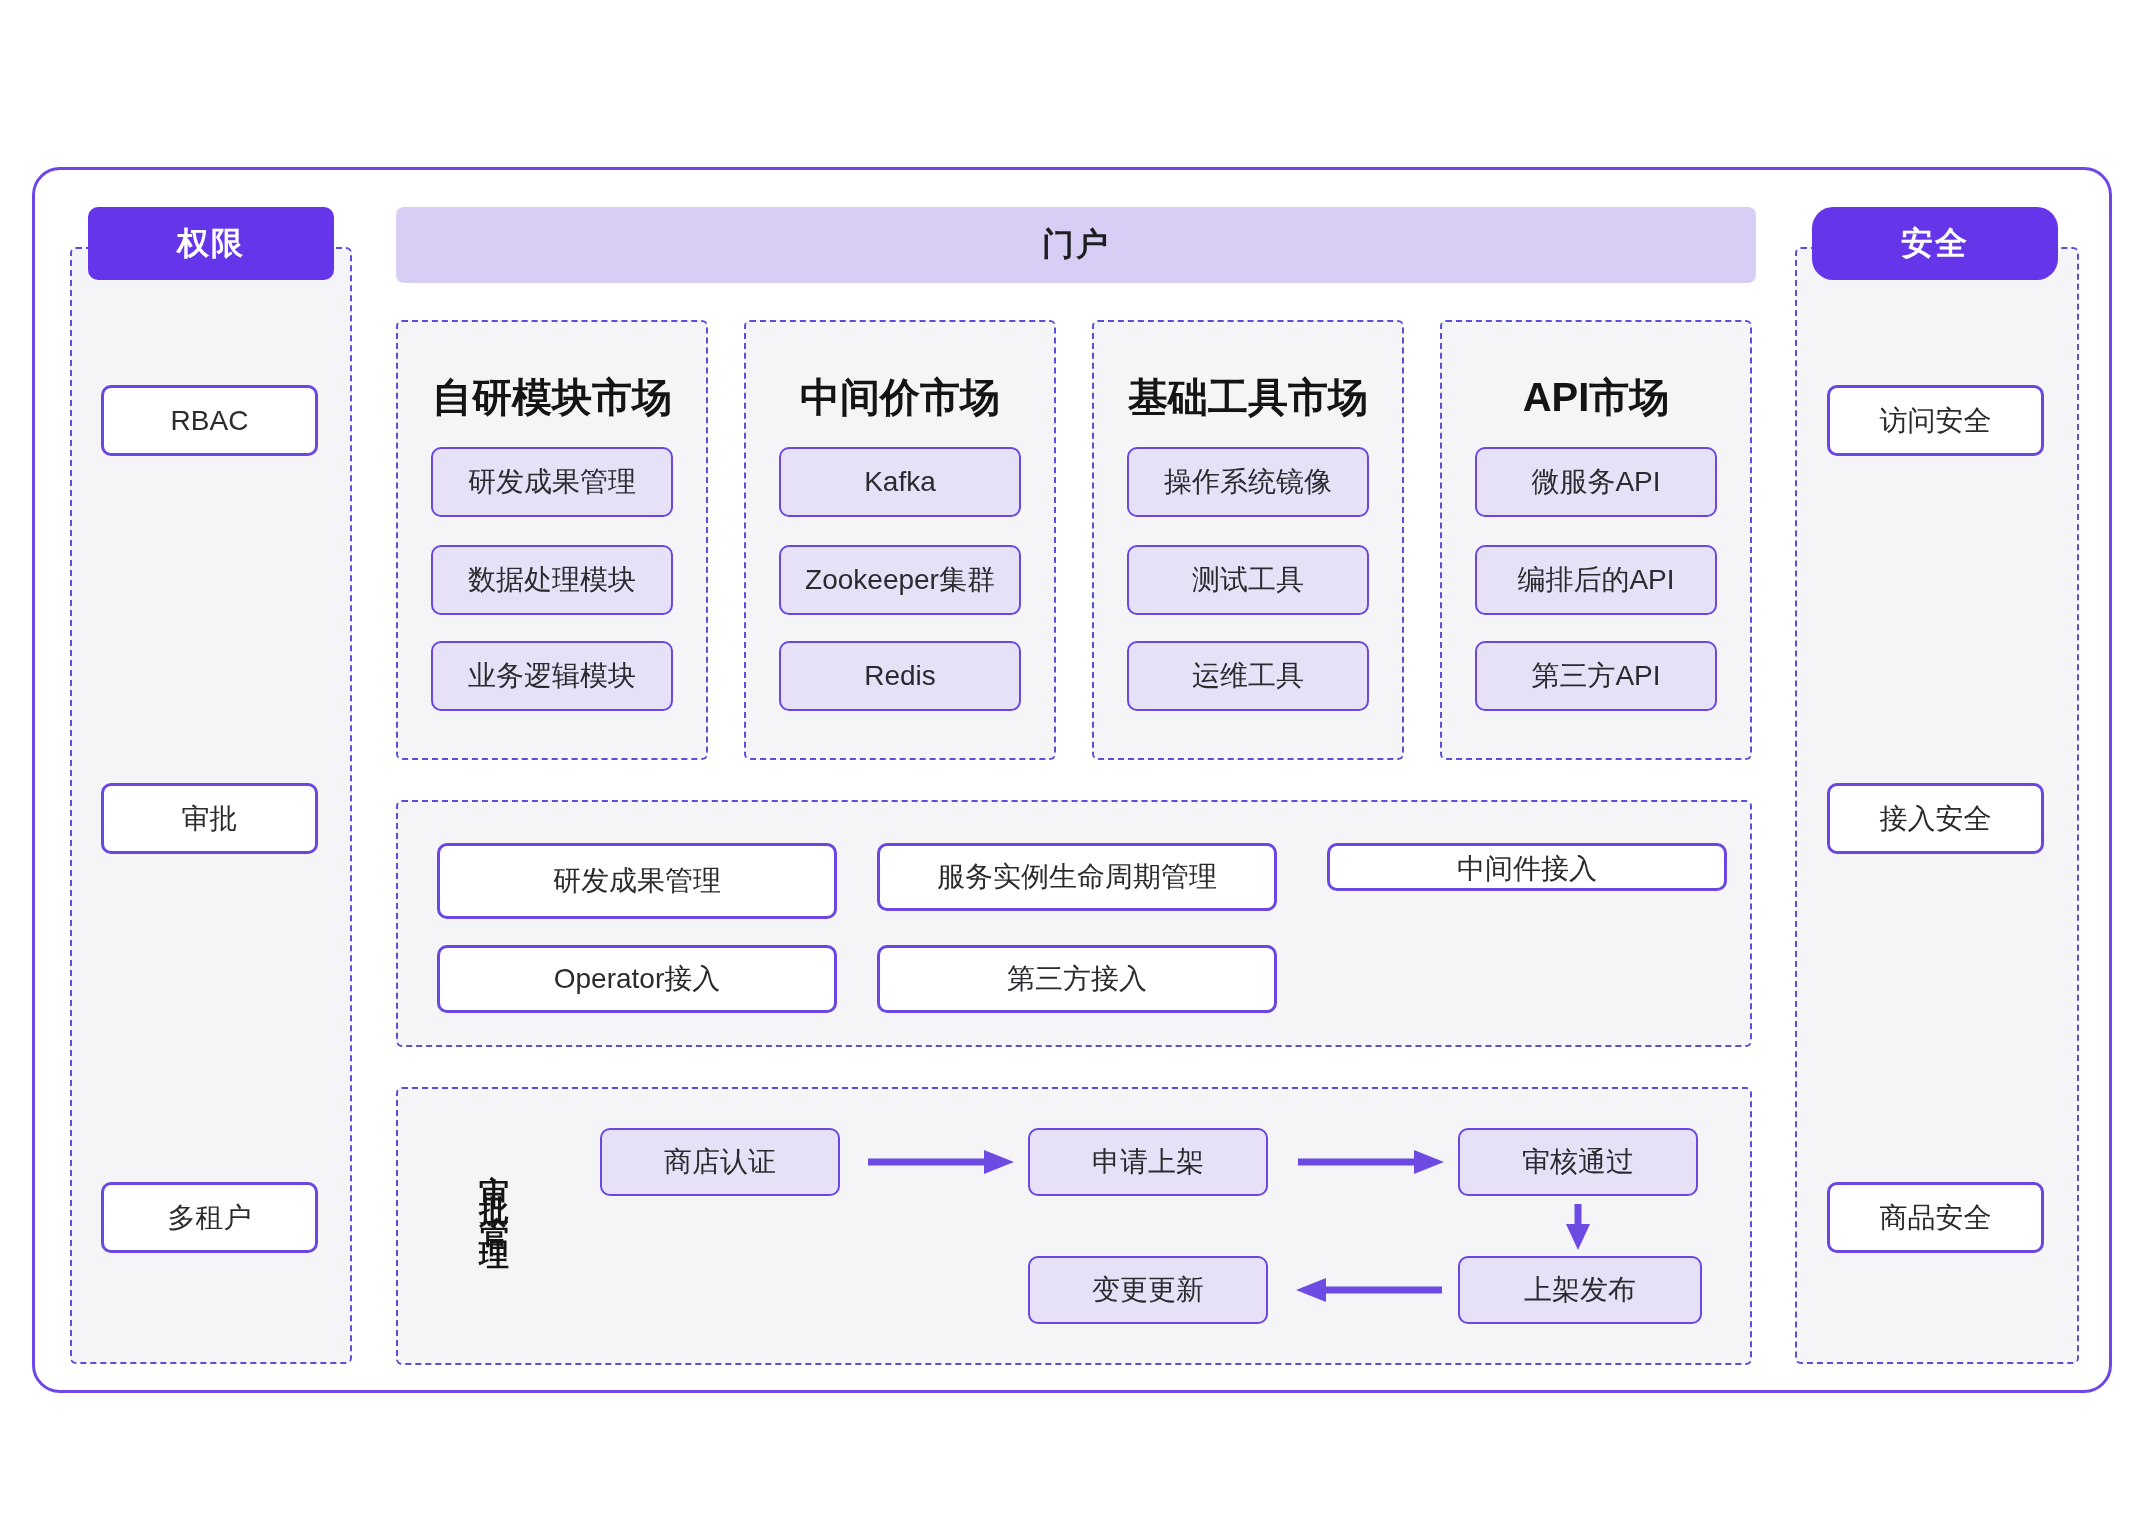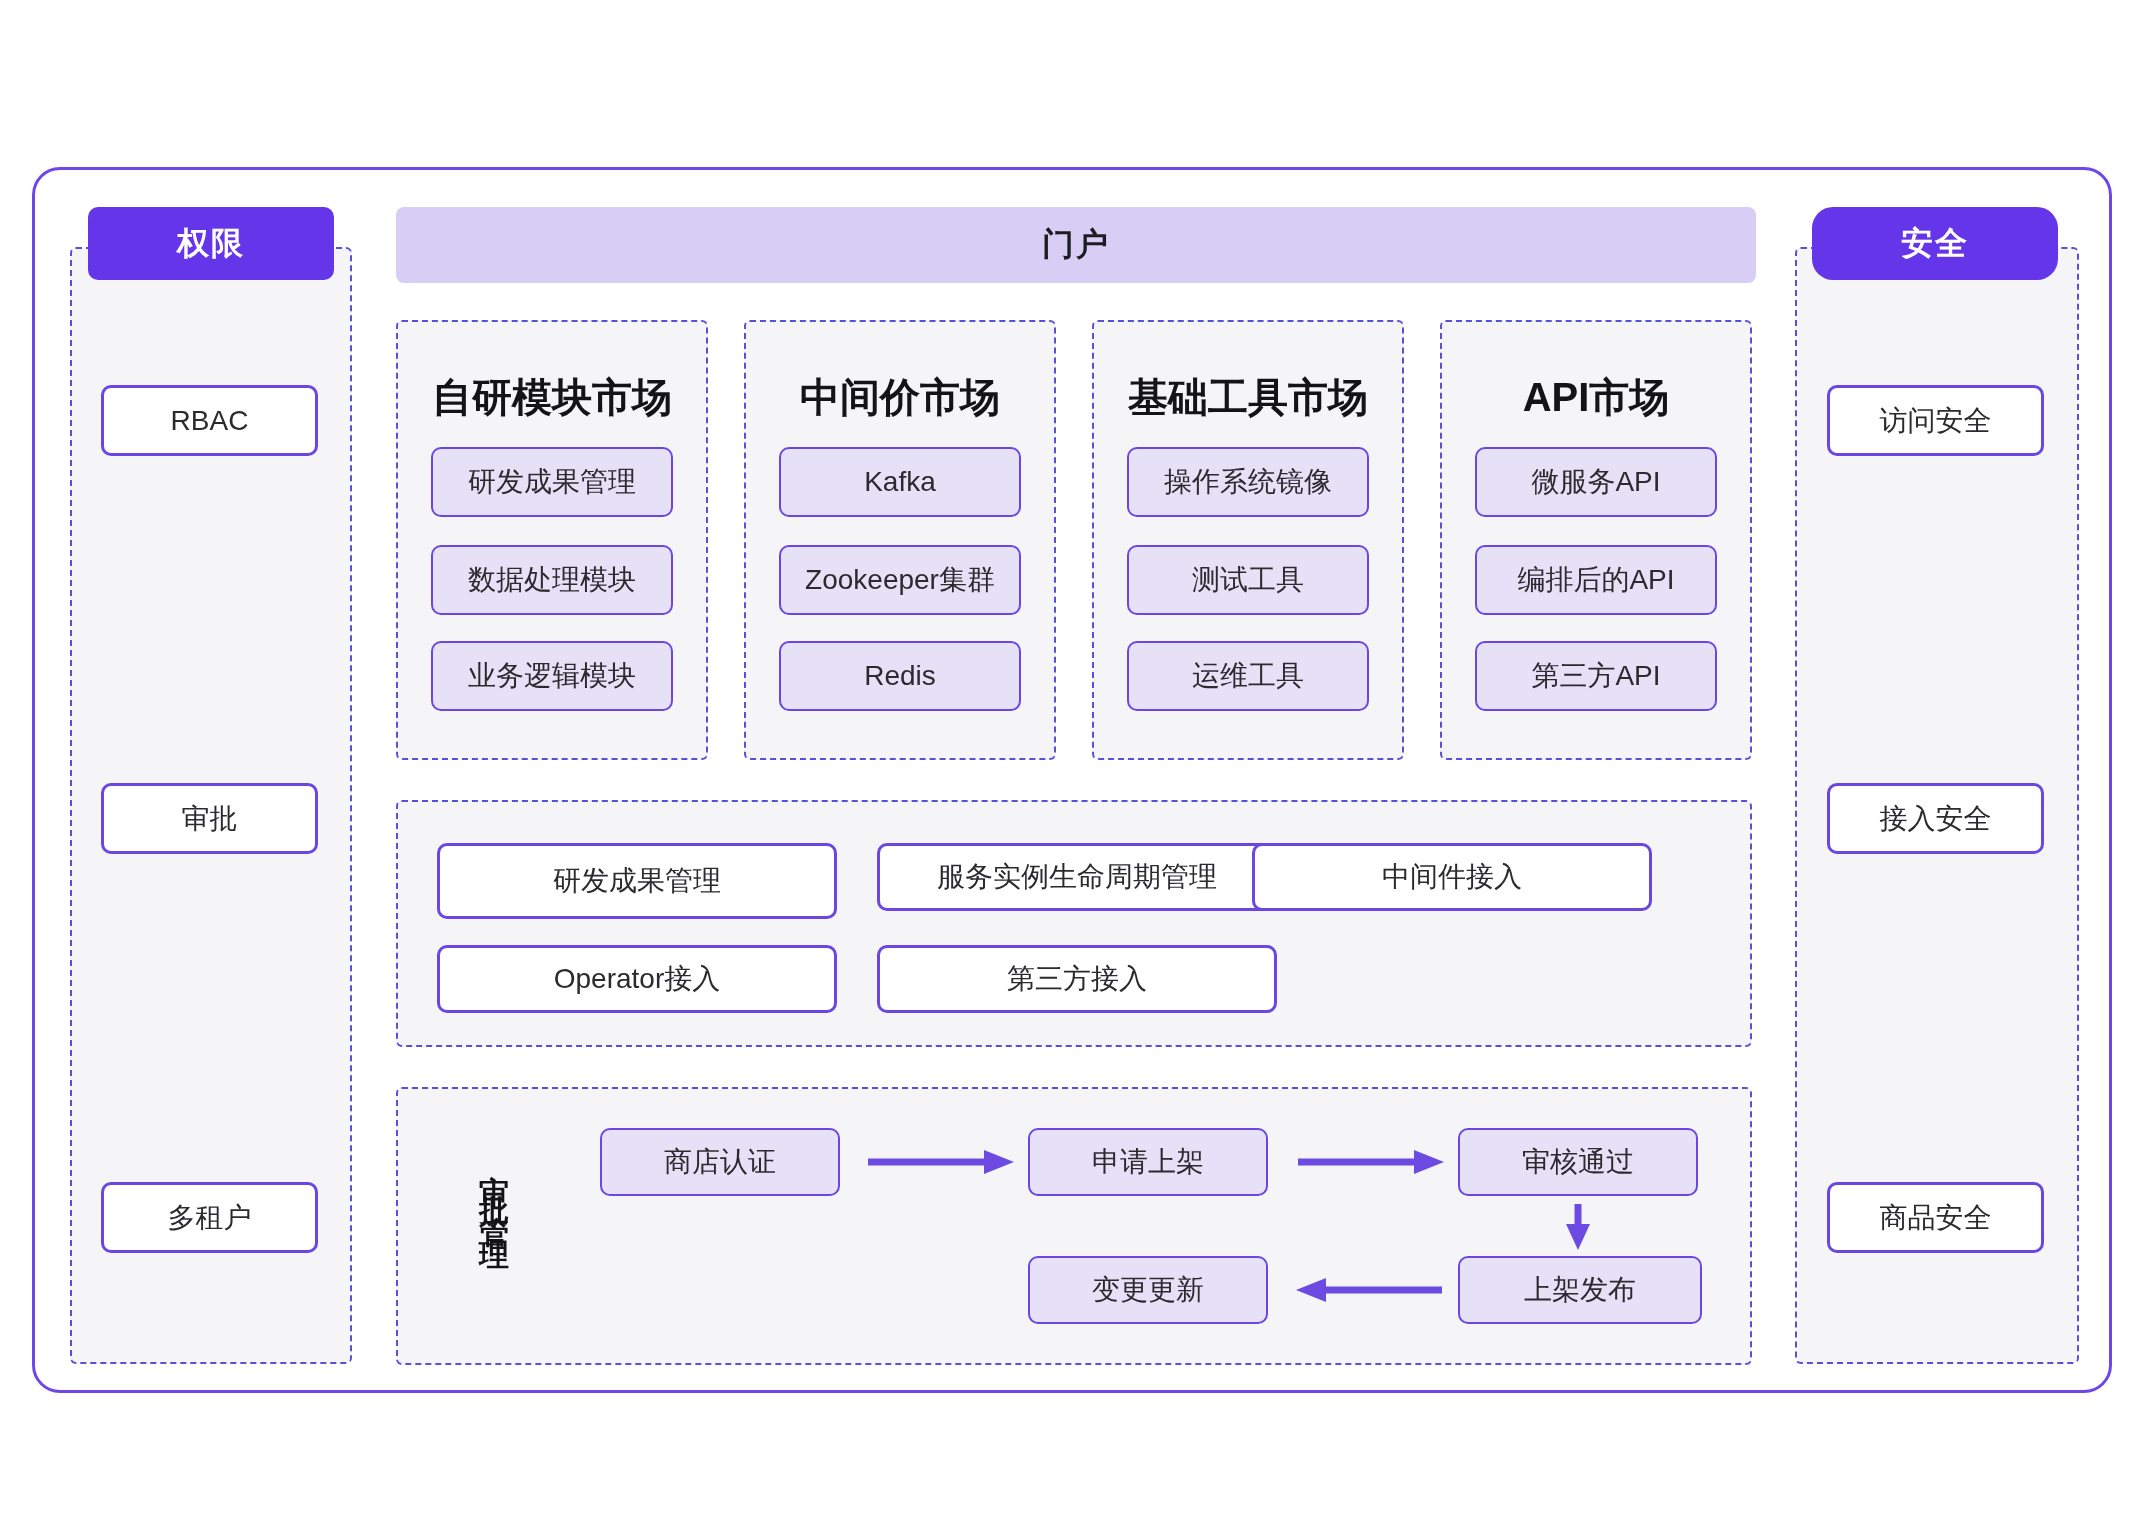"中间件接入" div.wbox { align-items: none -> flex-end; height: 68px -> 48px; left: 1252px -> 1327px }
